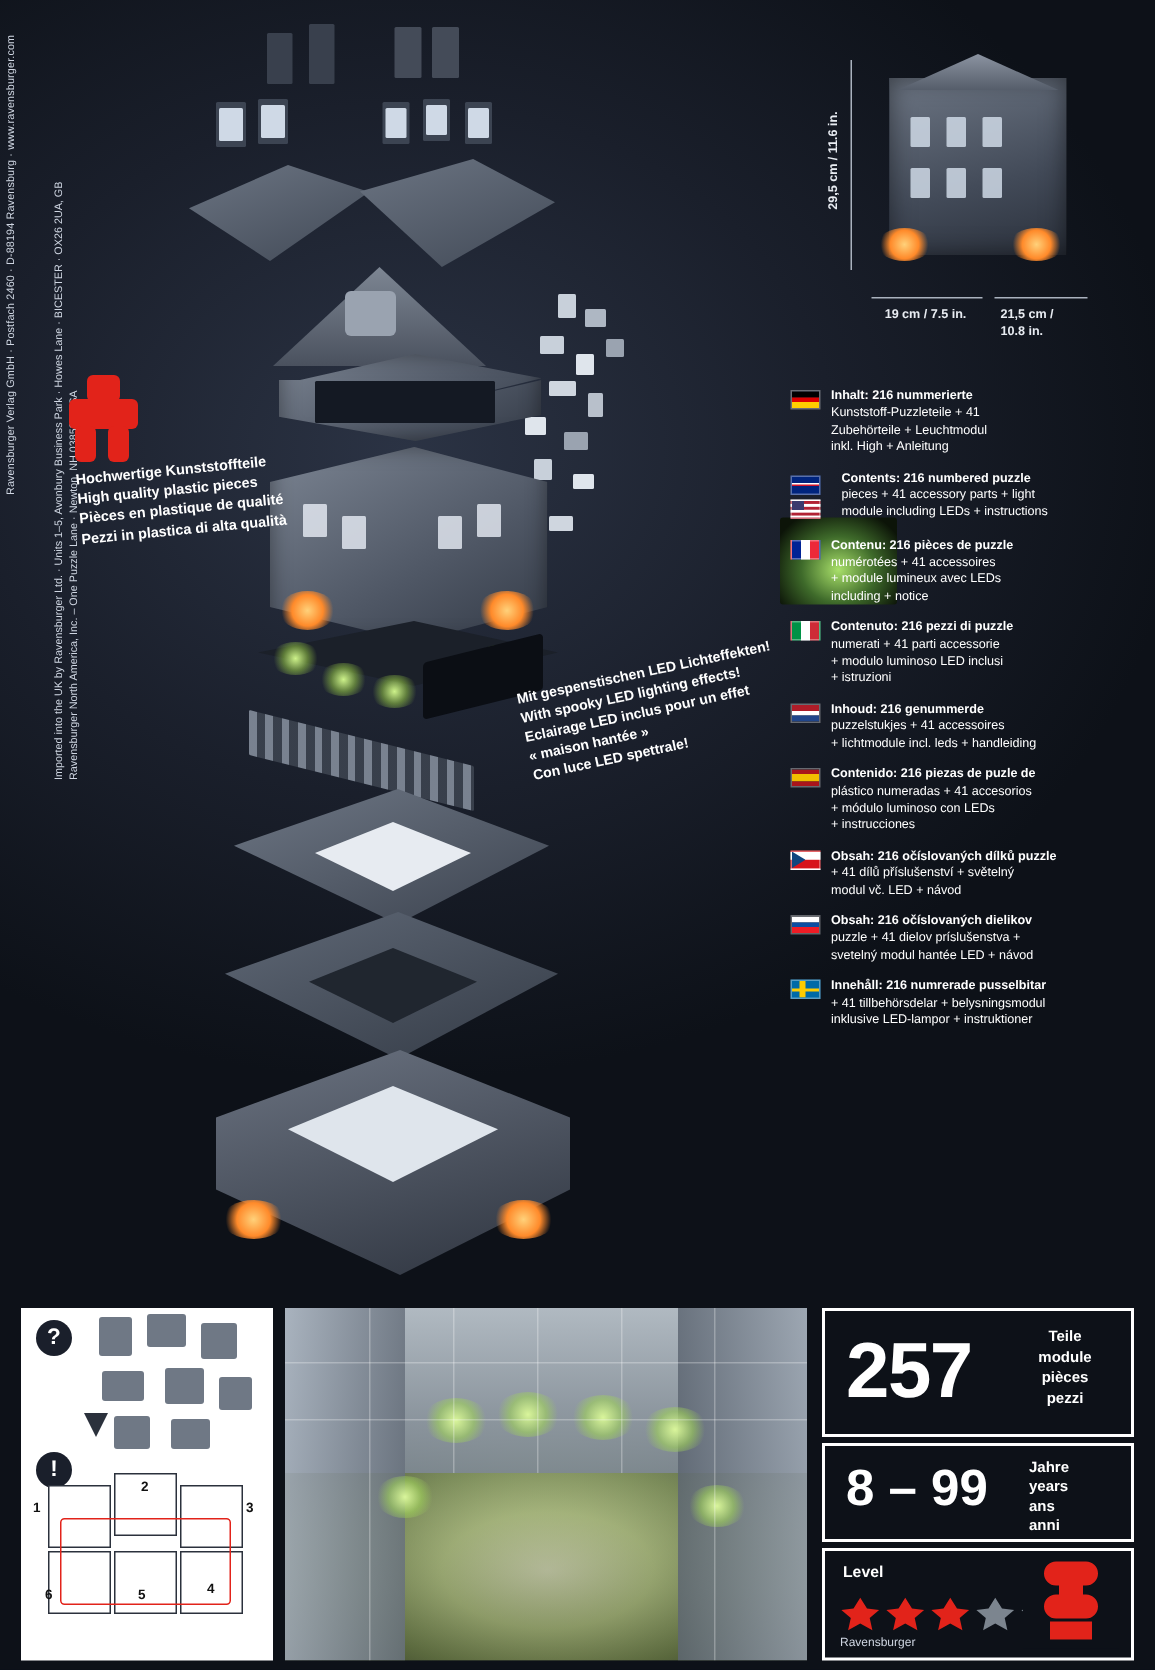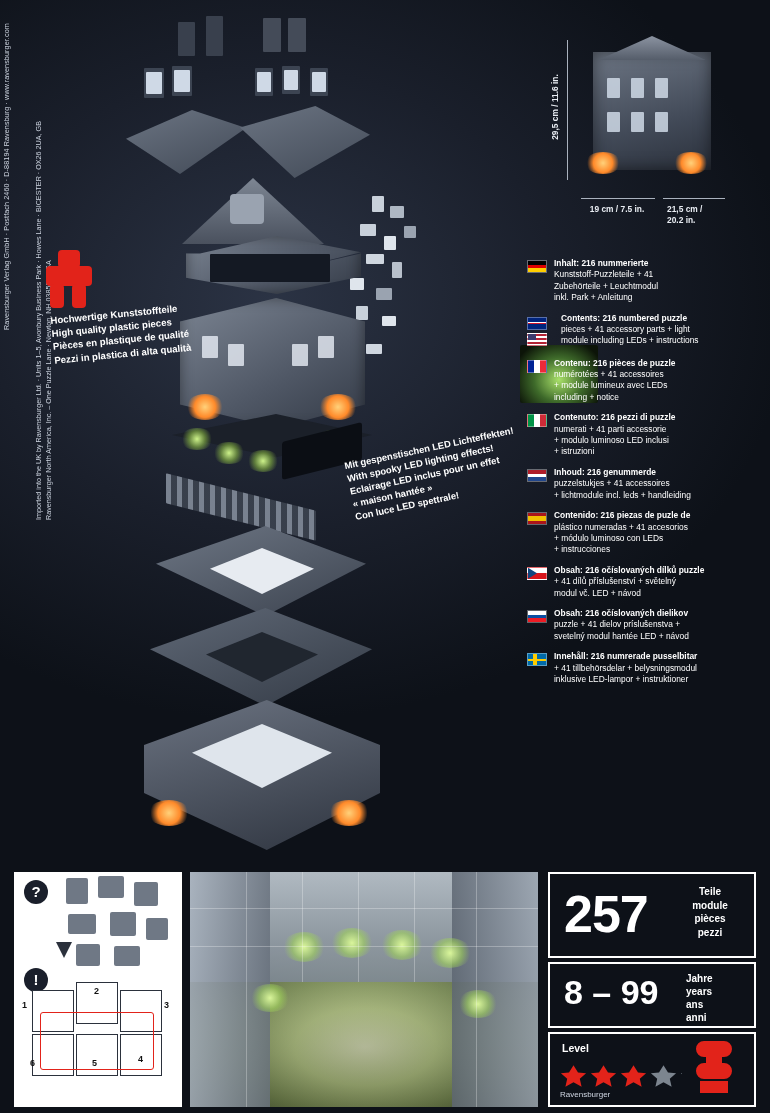"20.2 in." div.dimlabel { text: 20.2 -> 10.8 }
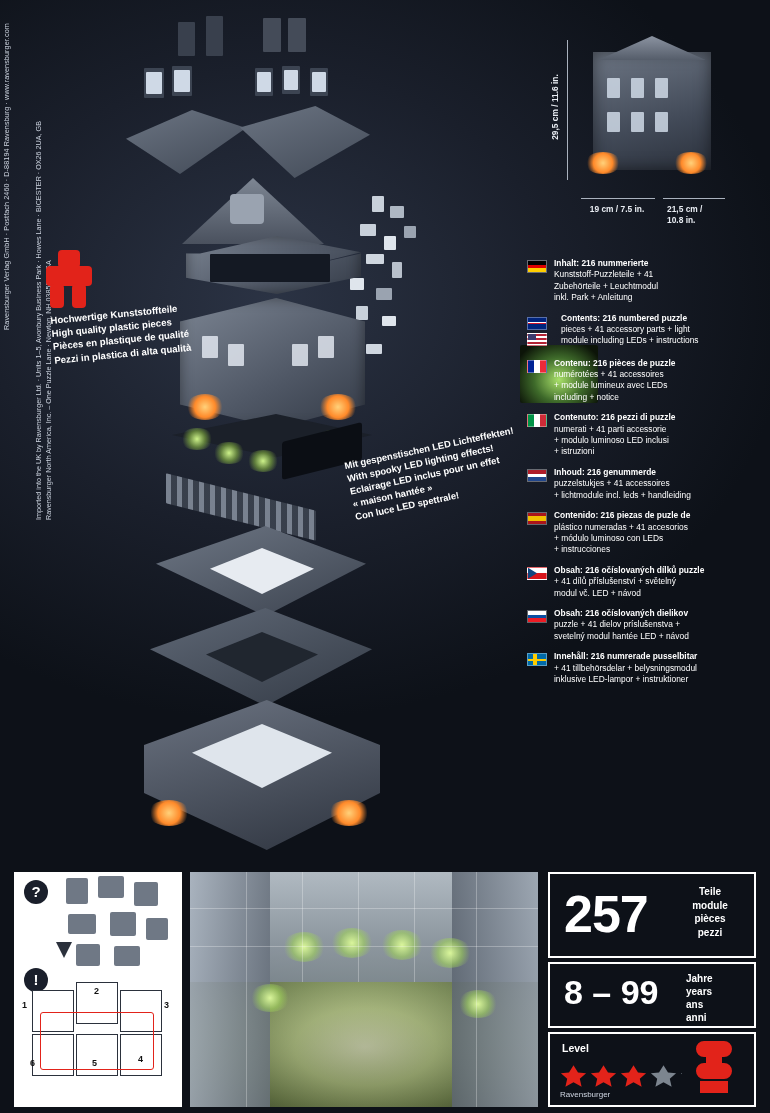"inkl. Park + Anleitung" div { text: Park -> High }
